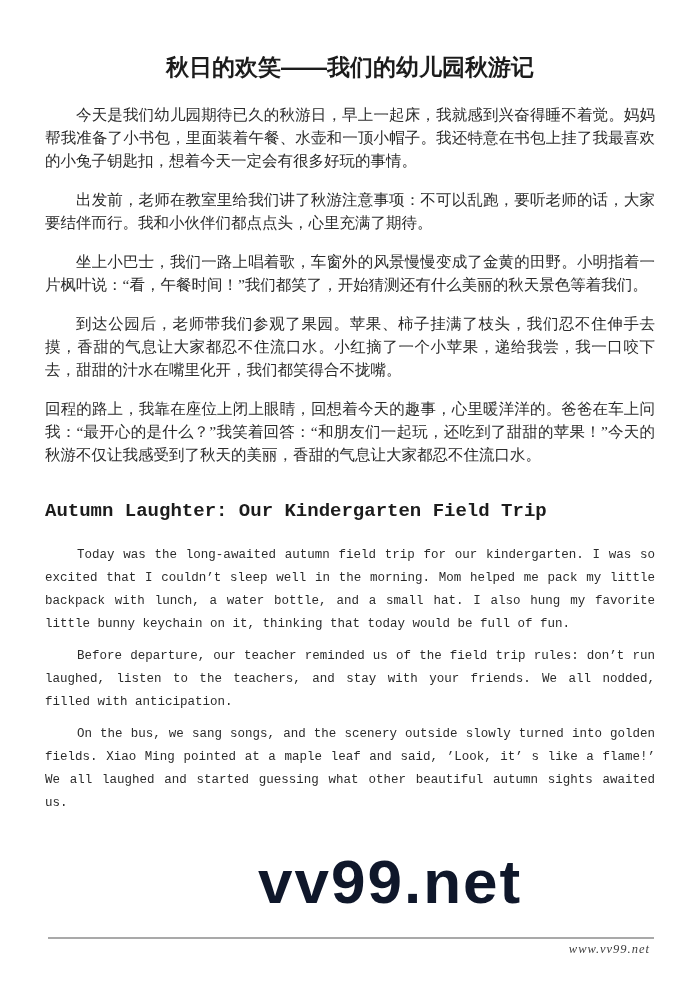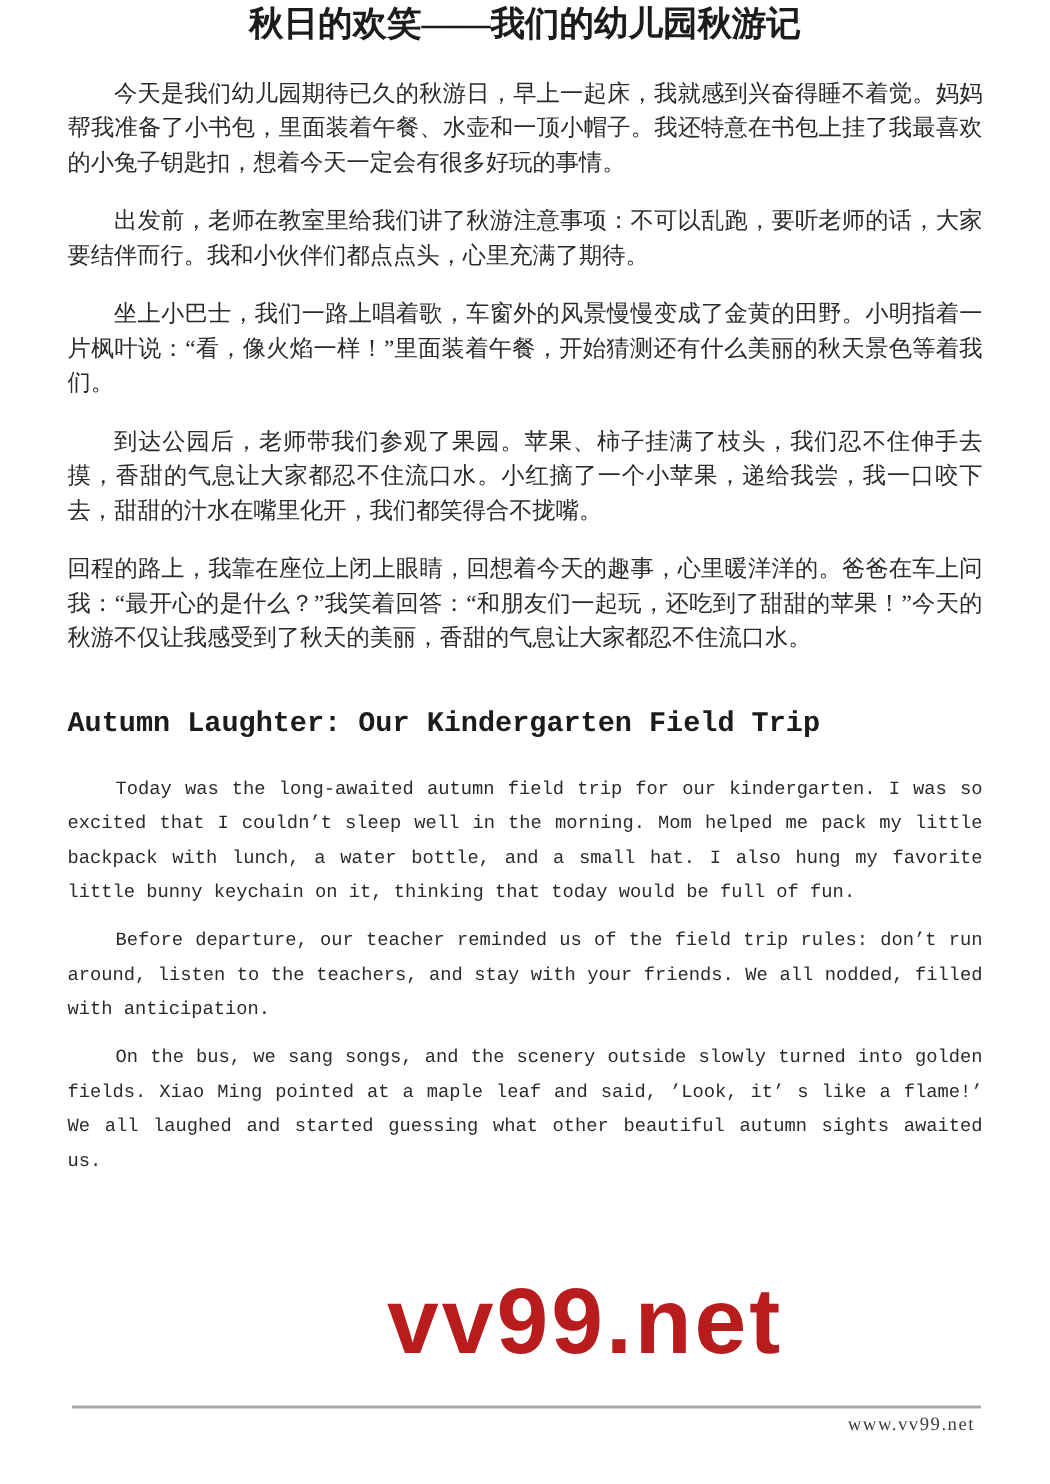"秋日的欢笑——我们的幼儿园秋游记" .cn-title { font-family: Liberation Serif, serif -> Liberation Sans, sans-serif; padding-top: none -> 52px }
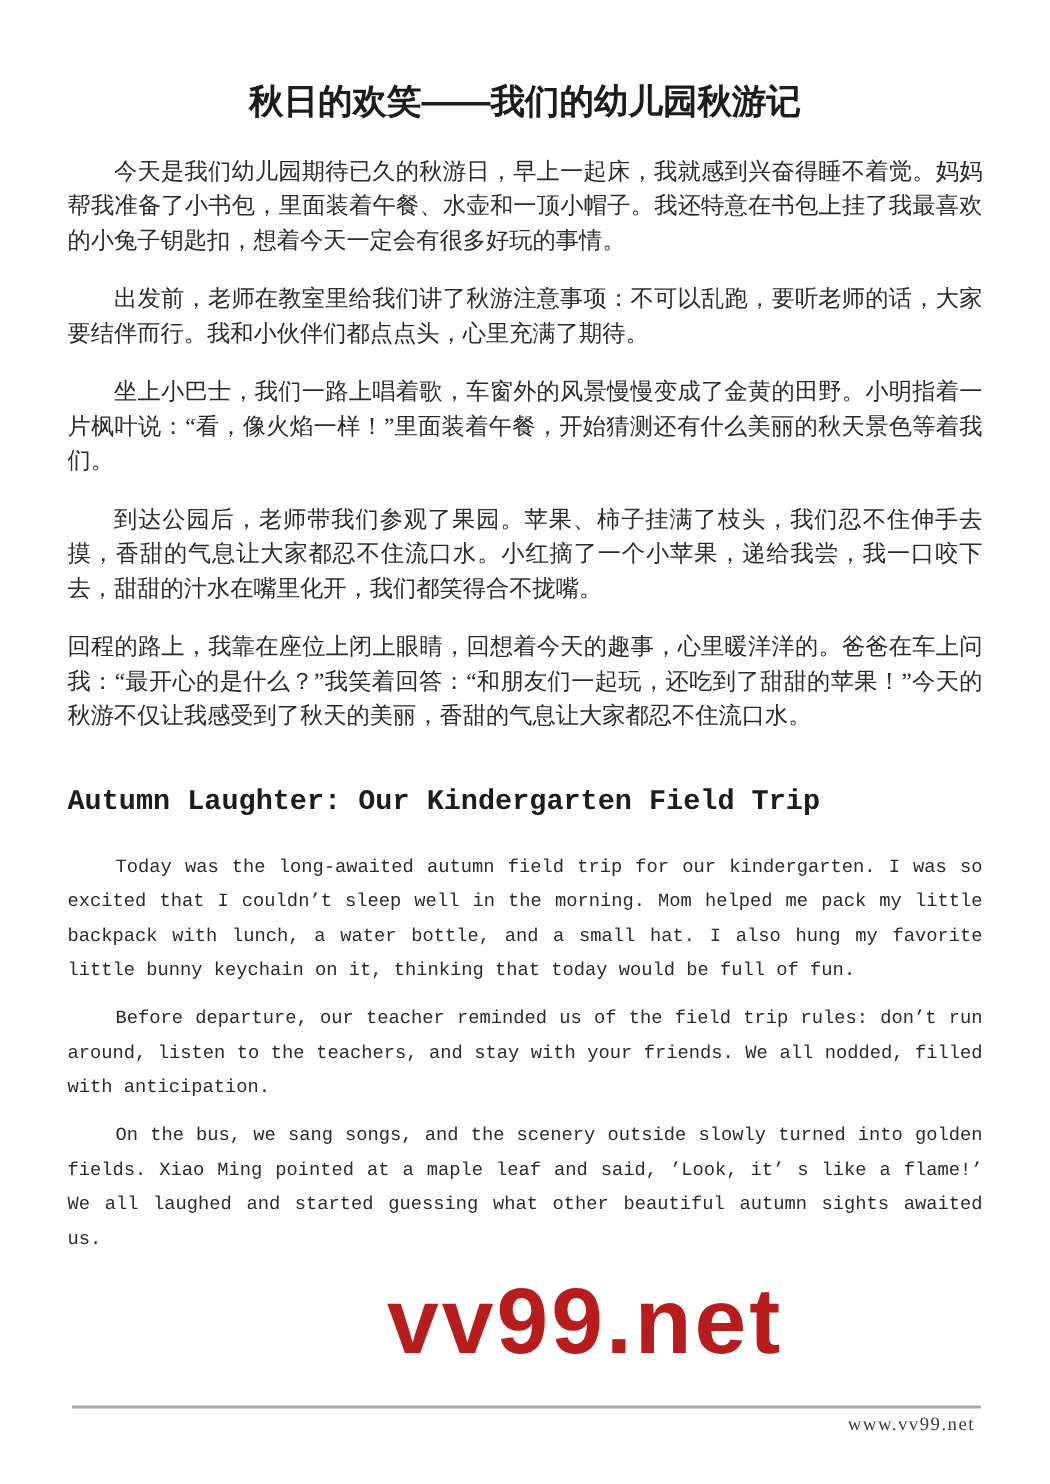"坐上小巴士，我们一路上唱着歌，车窗外的风景慢慢变成了金黄的田野。小明指着一片枫叶" p.cn-para { text: 像火焰一样！”里面装着午餐 -> 午餐时间！”我们都笑了 }
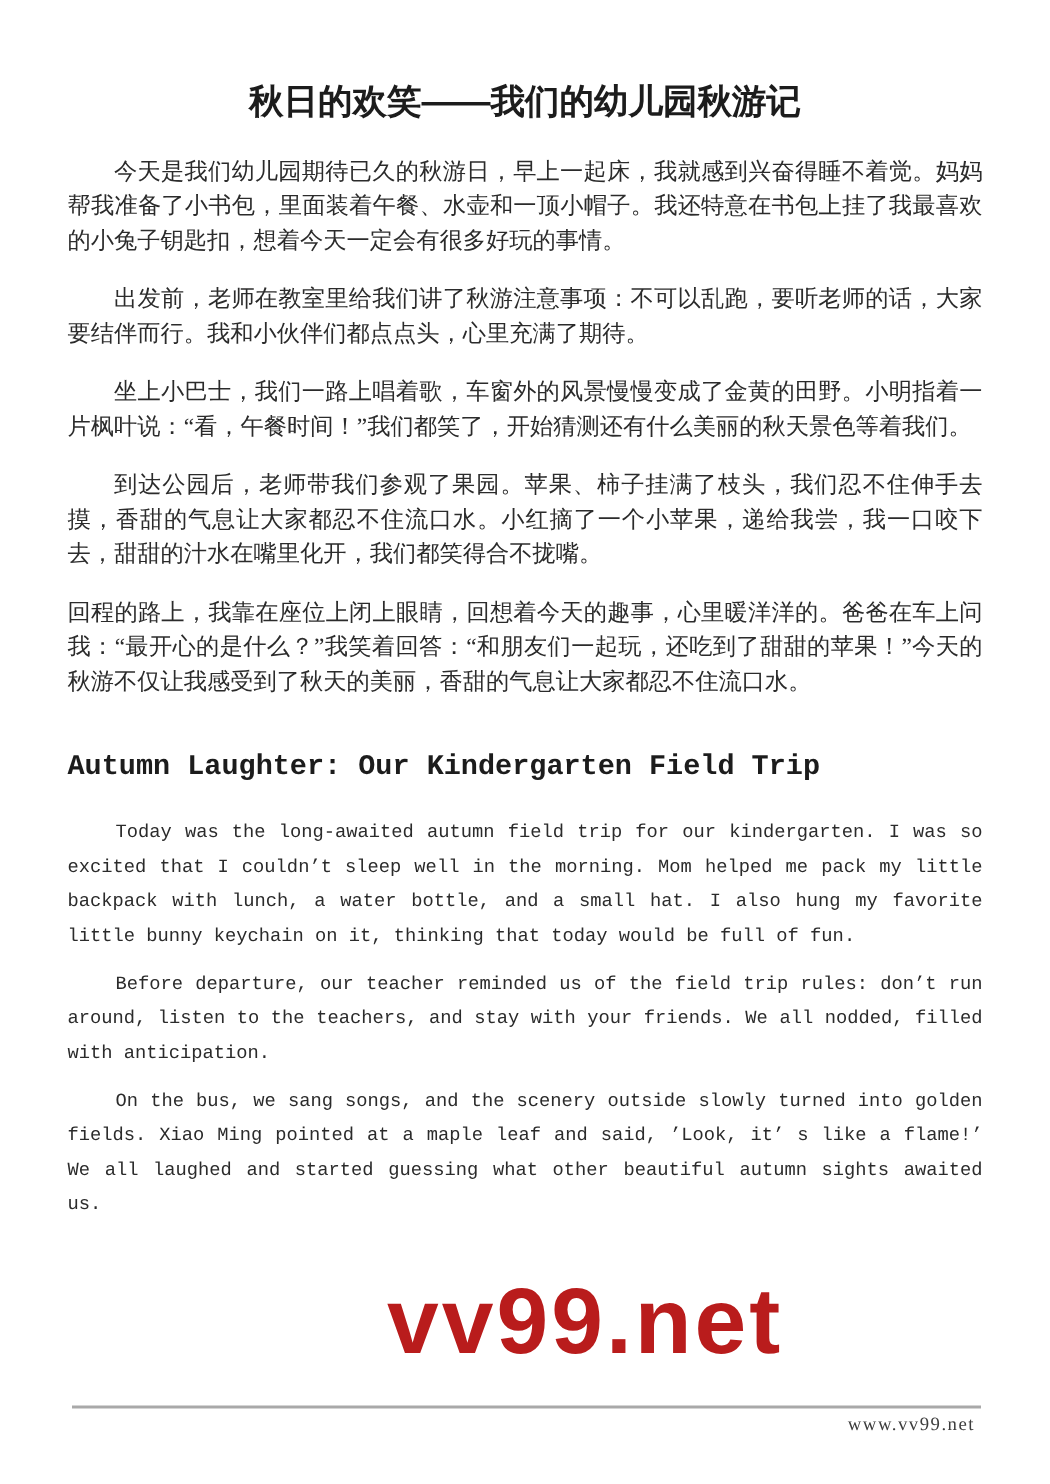"Before departure, our teacher reminded" p.en-para { text: around -> laughed }
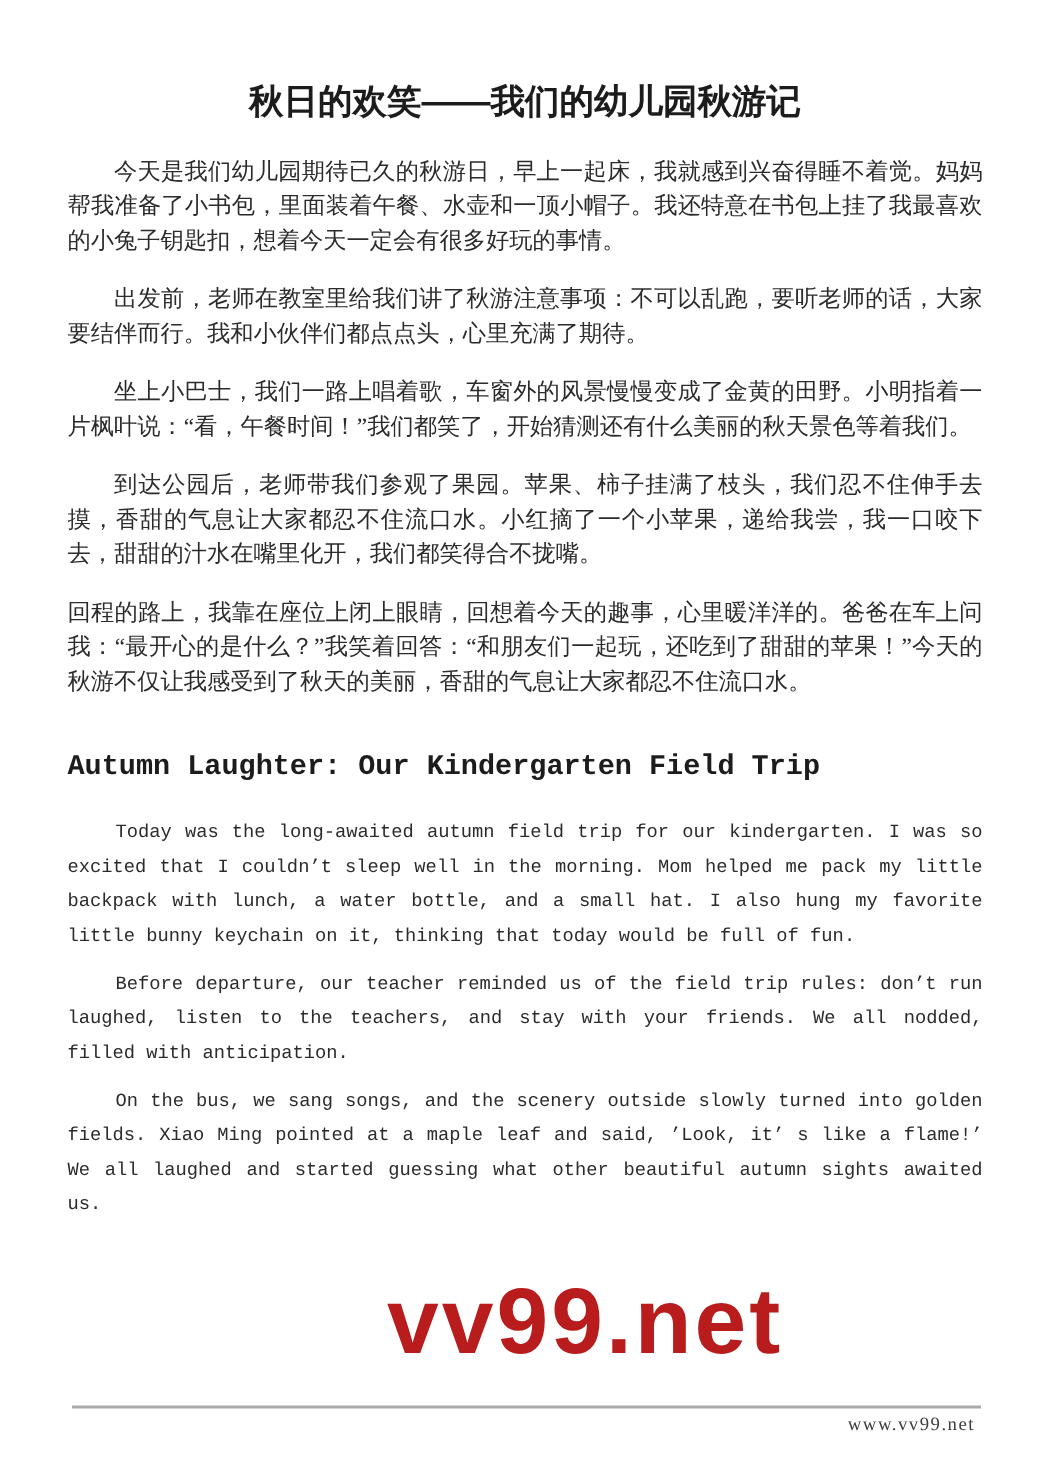"vv99.net" .watermark { color: #b91c1c -> #0f172a }
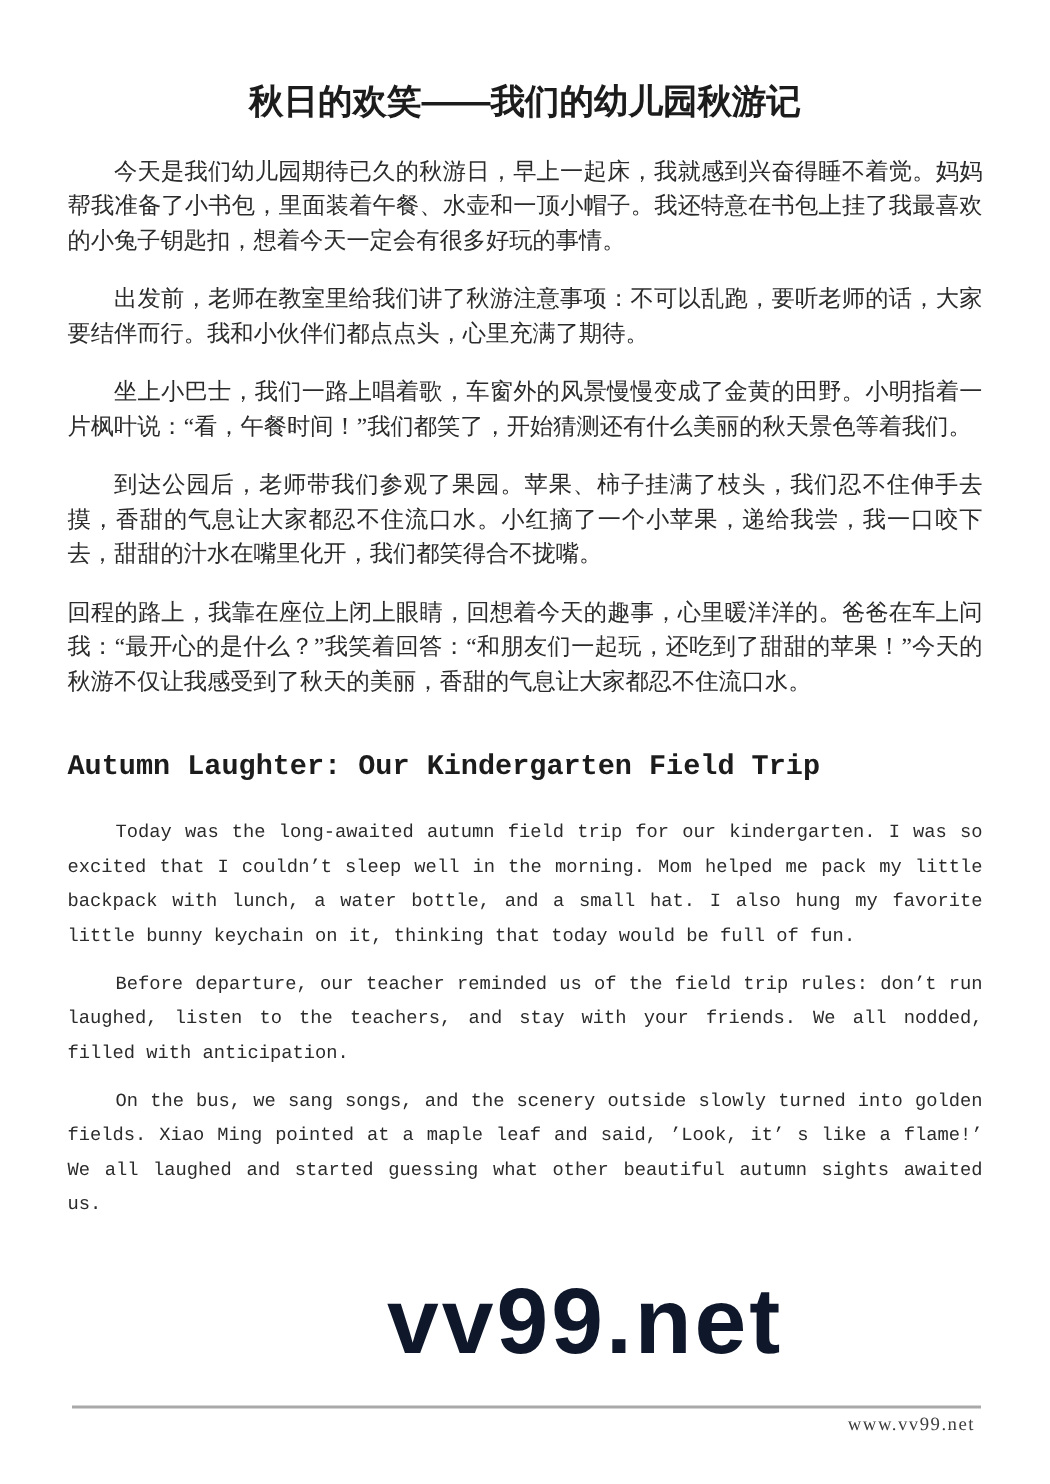"www.vv99.net" .footer-url { font-style: none -> italic }
